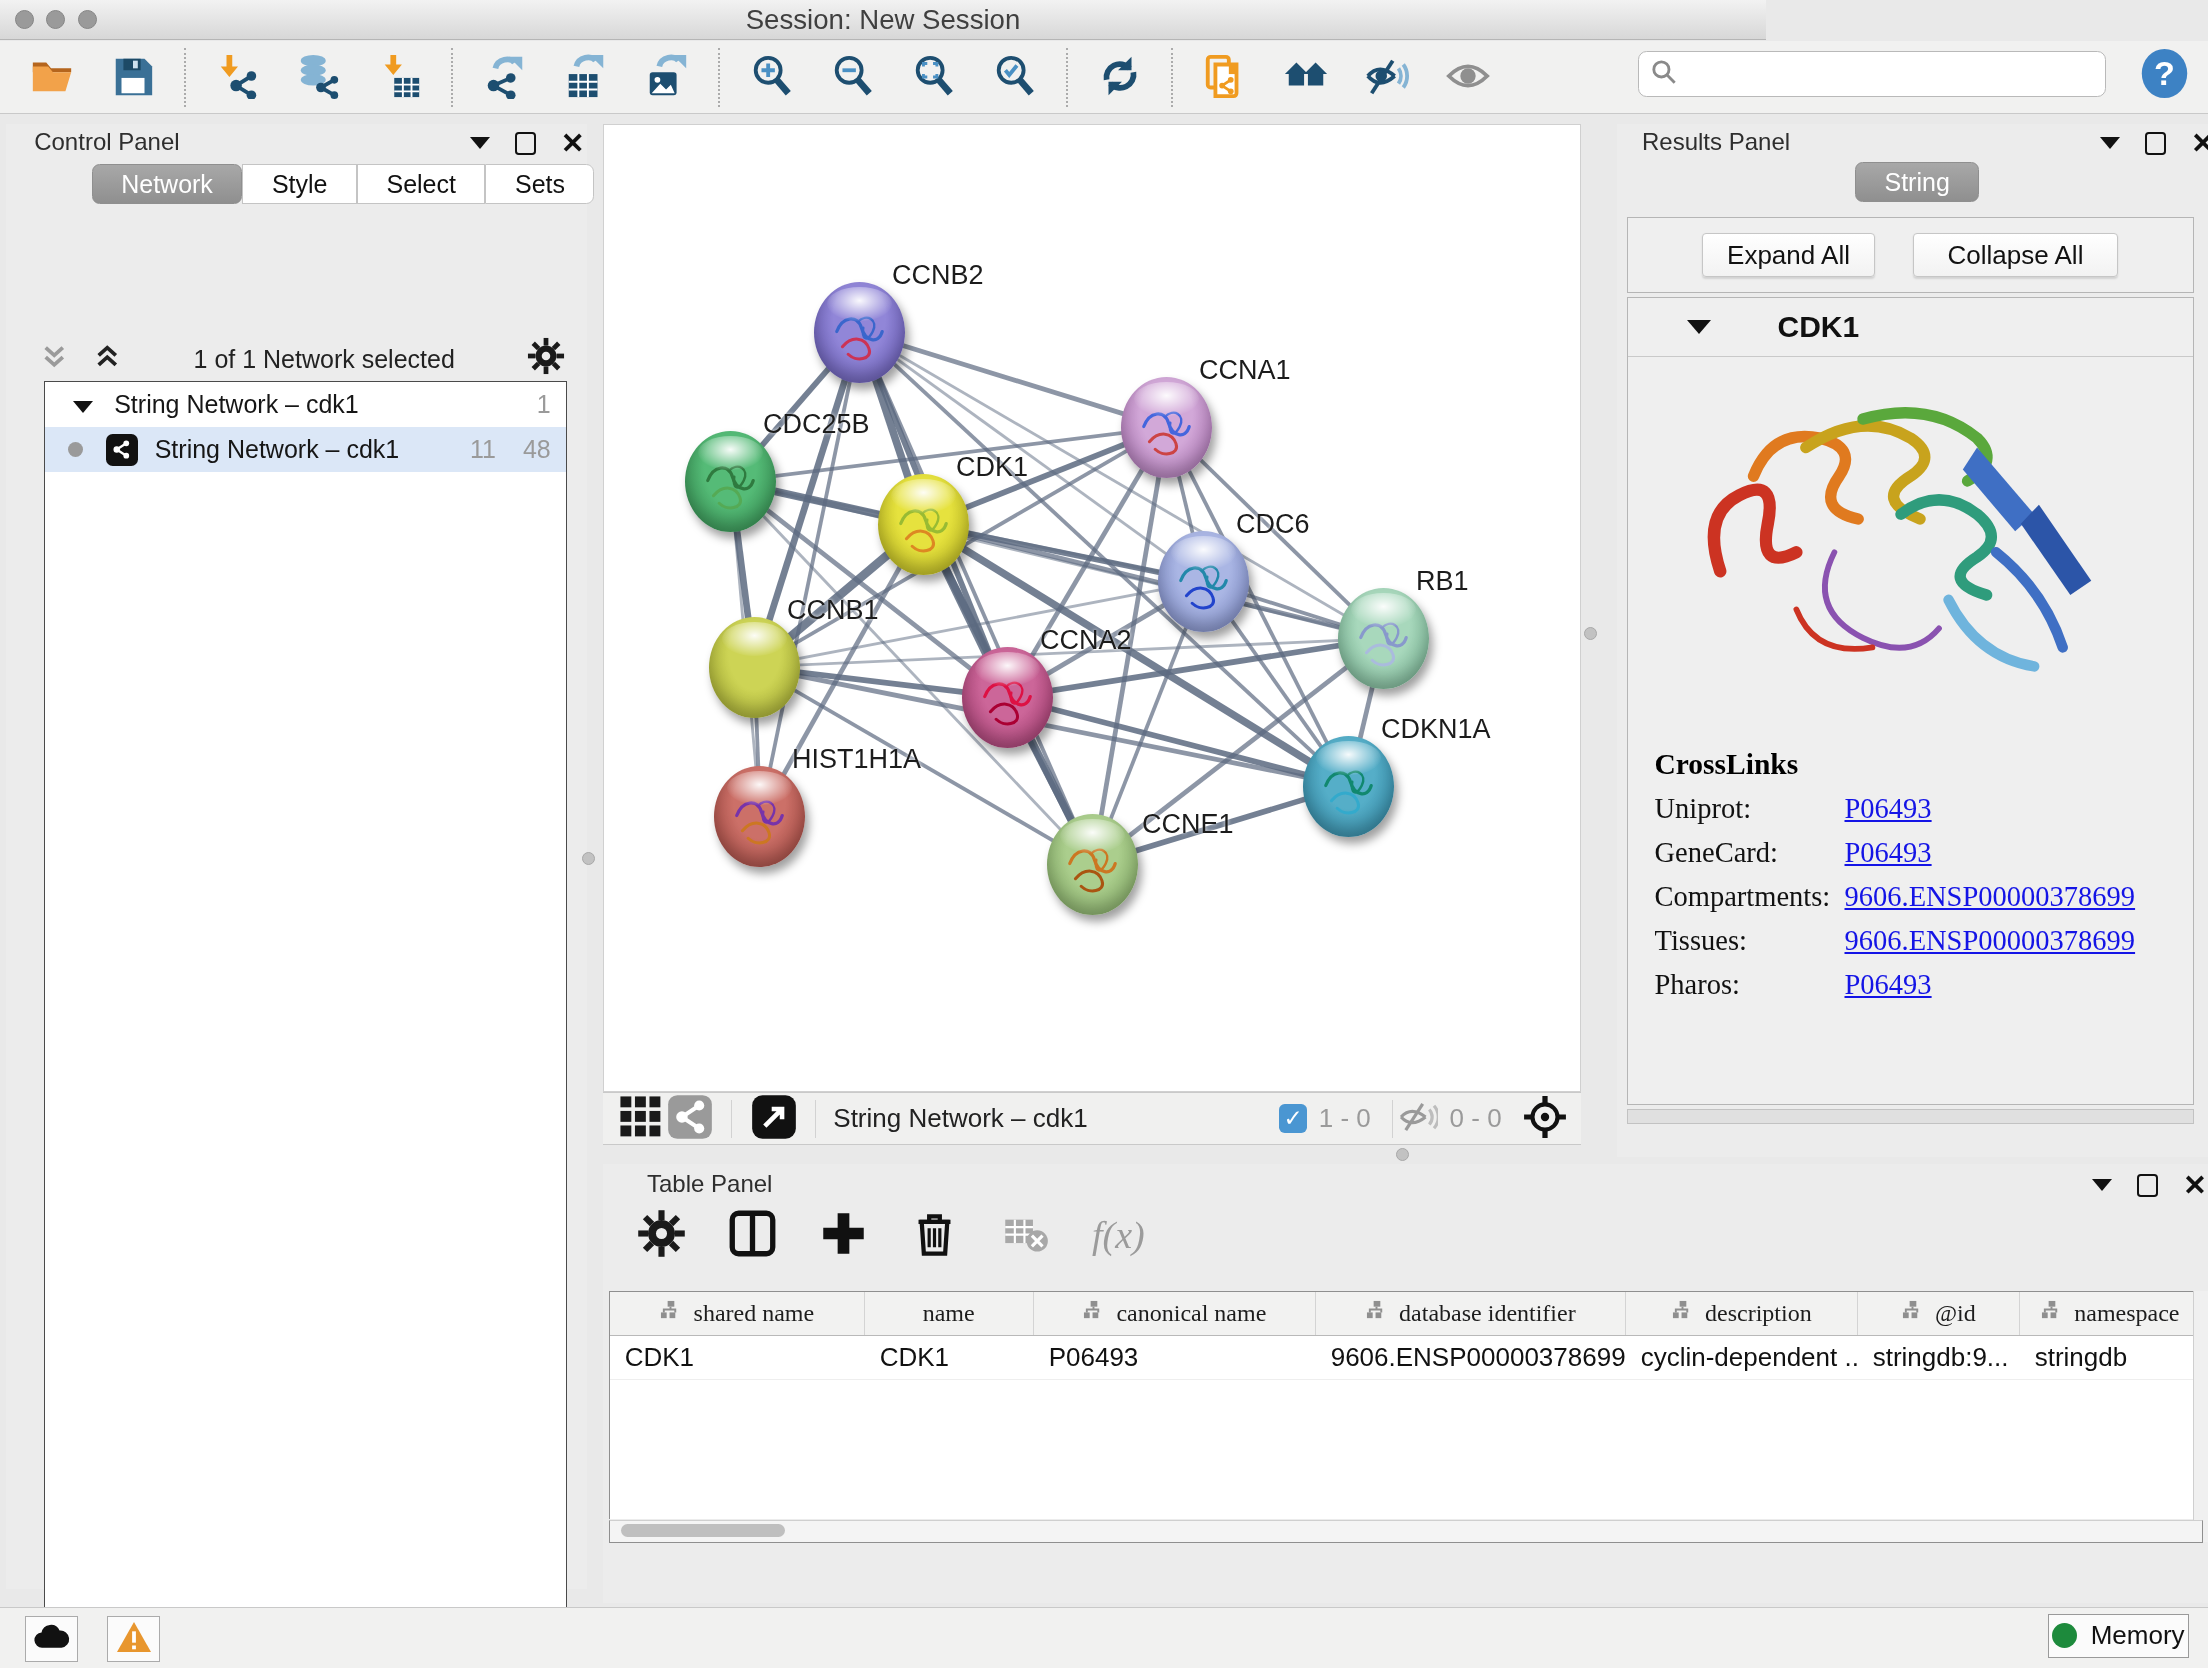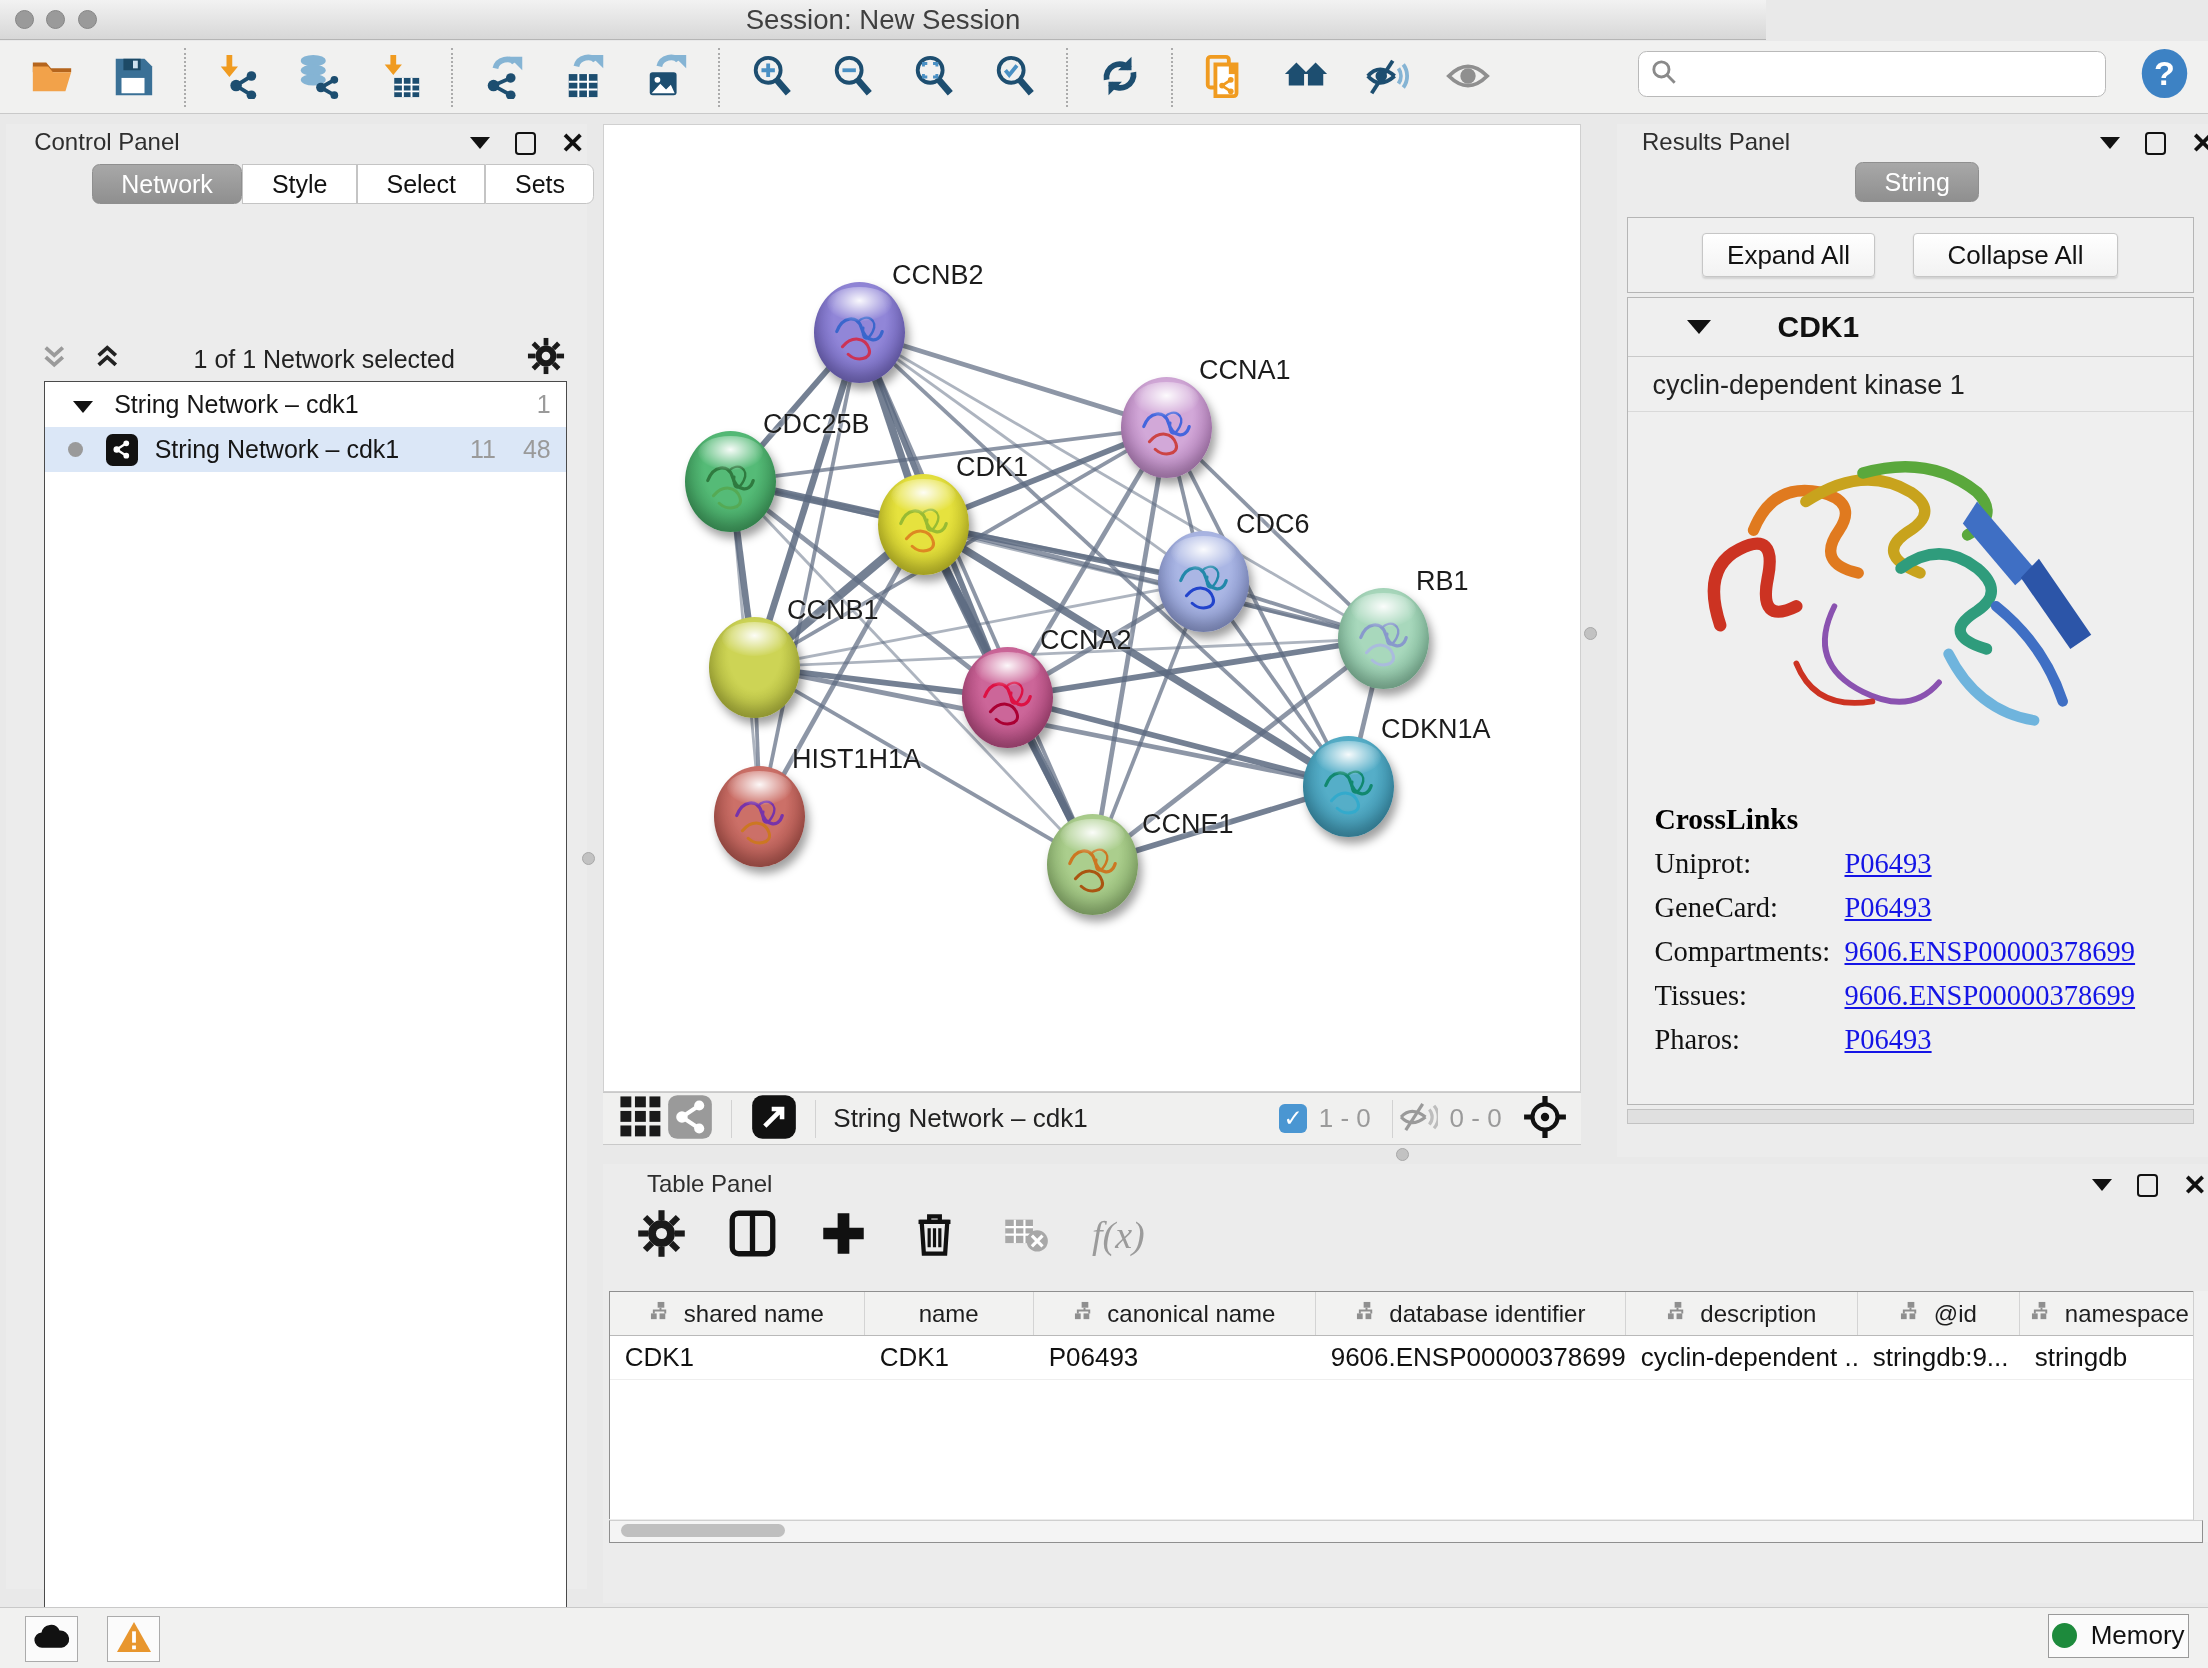"cyclin-dependent kinase 1" div.cdk-desc { html: <div>cyclin-dependent kinase 1</div> -> none }
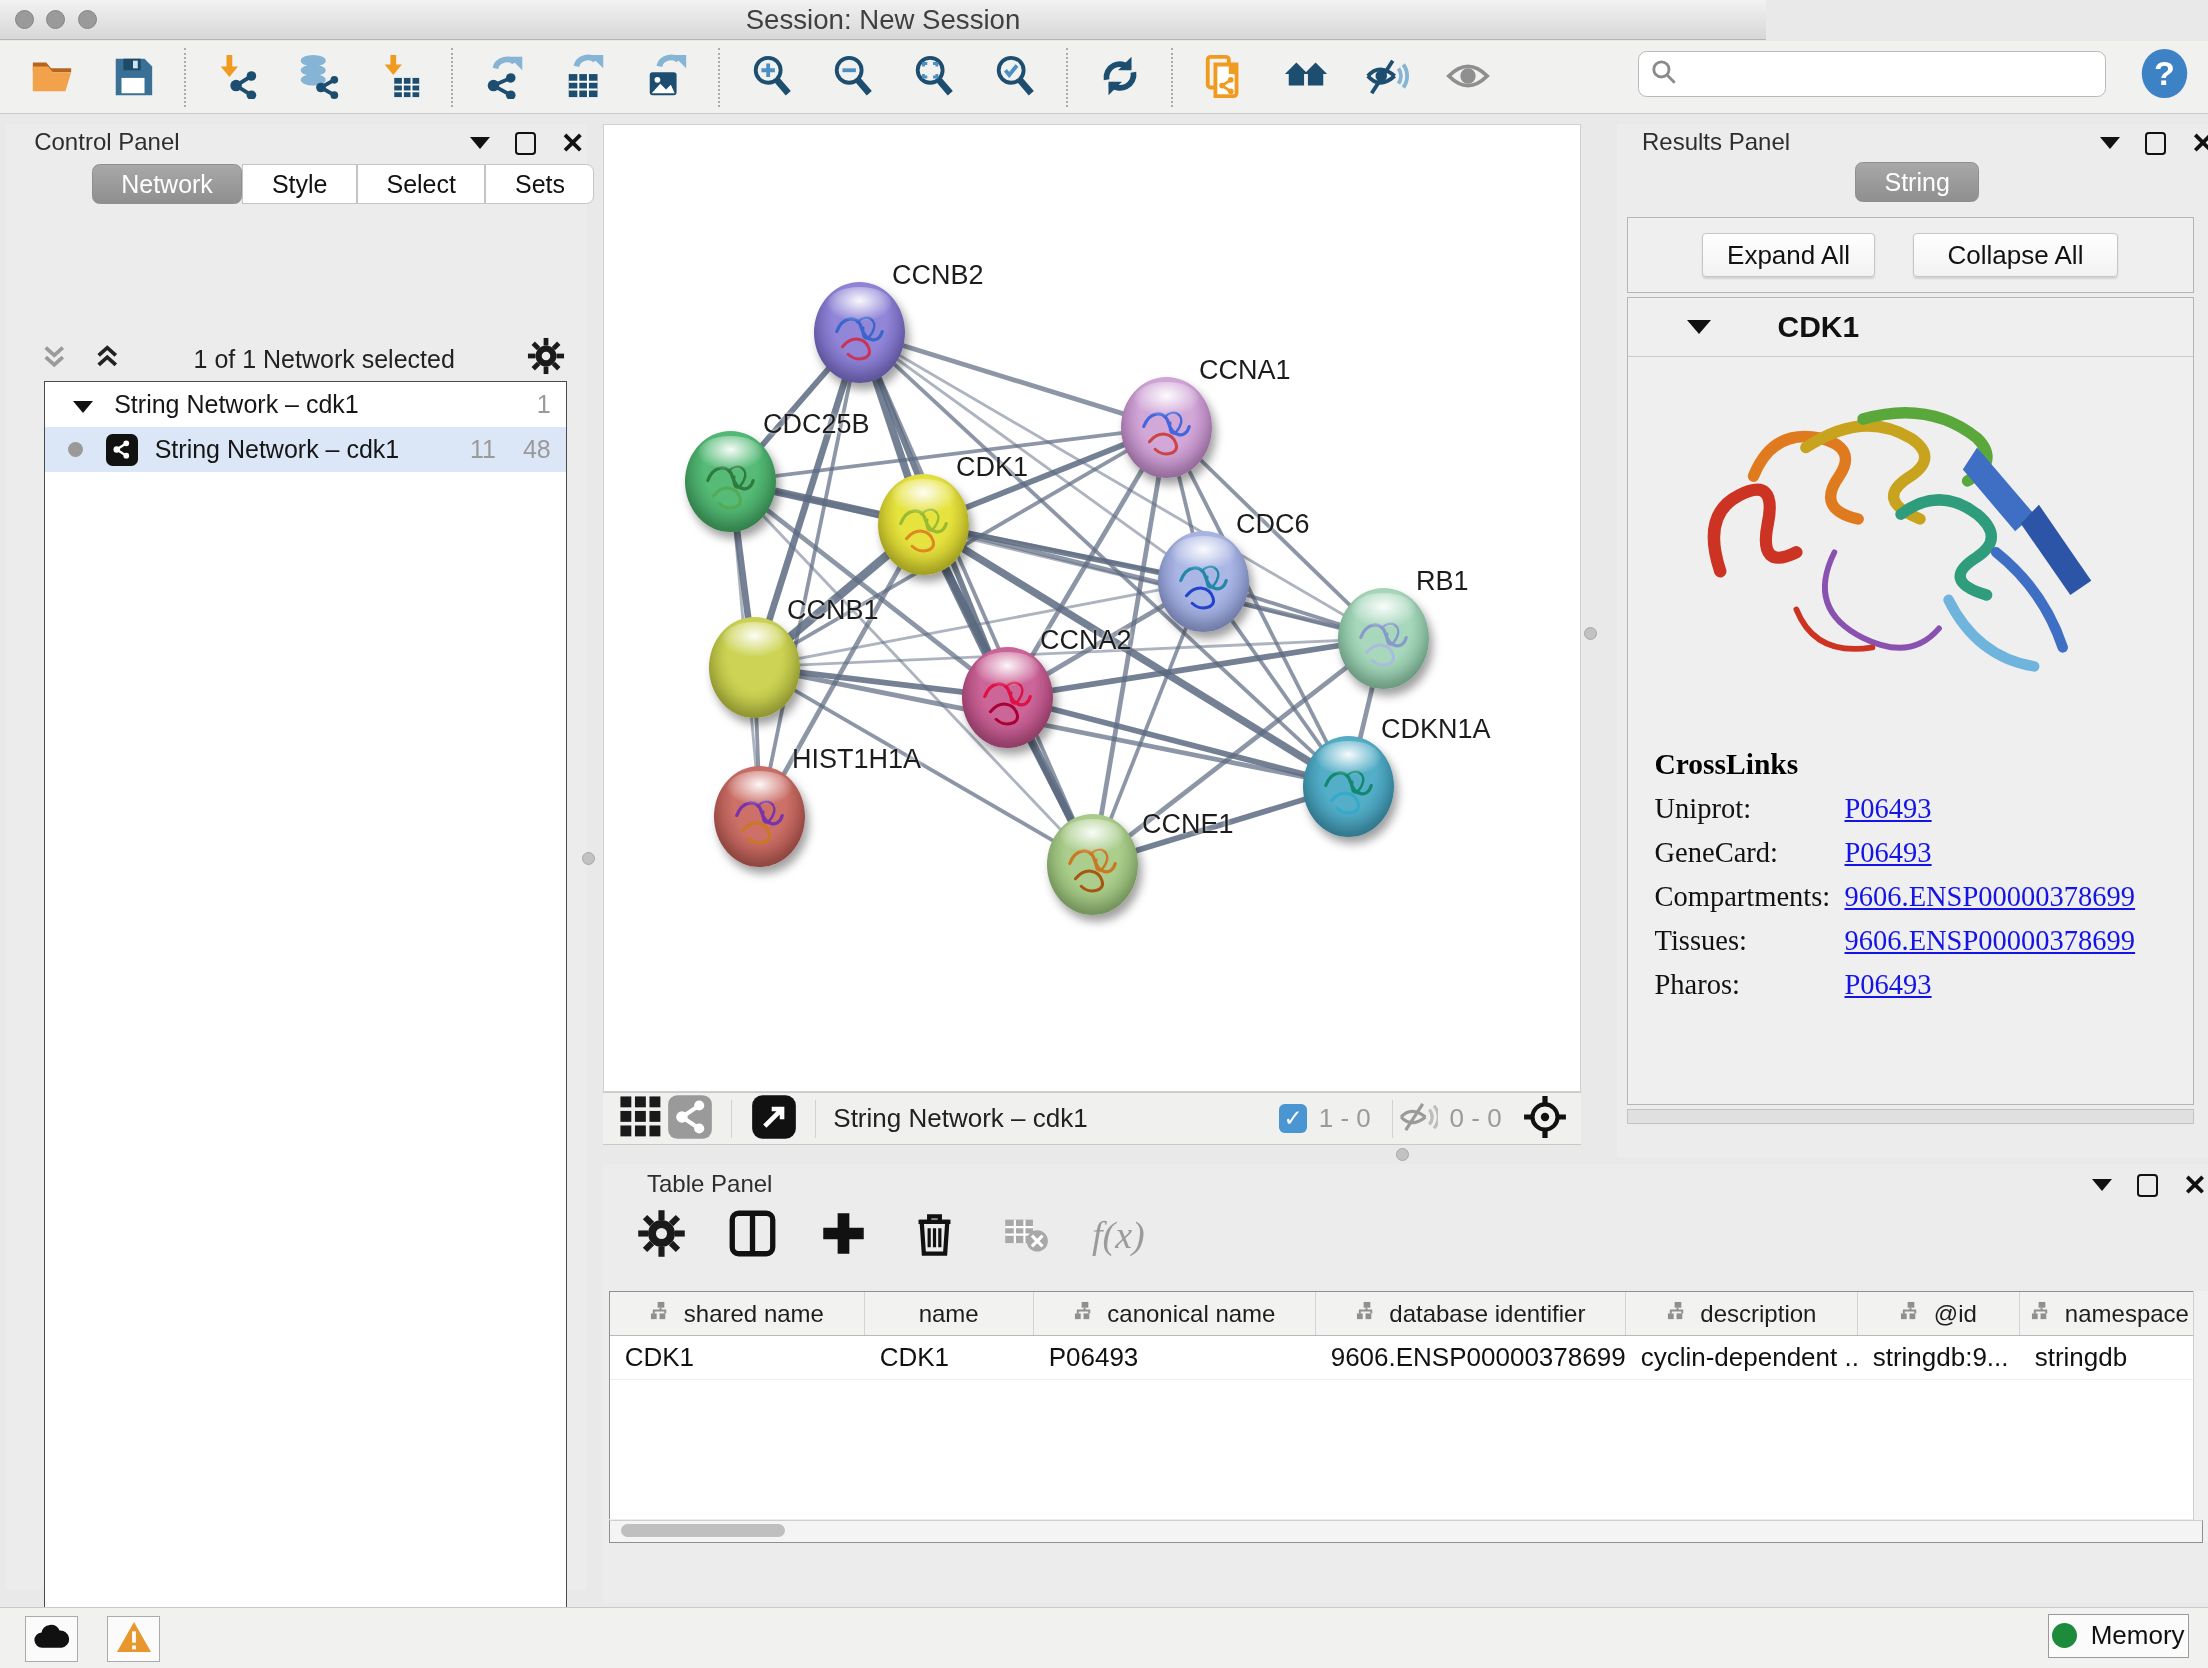"shared name" .th { font-family: none -> Liberation Serif, serif }
